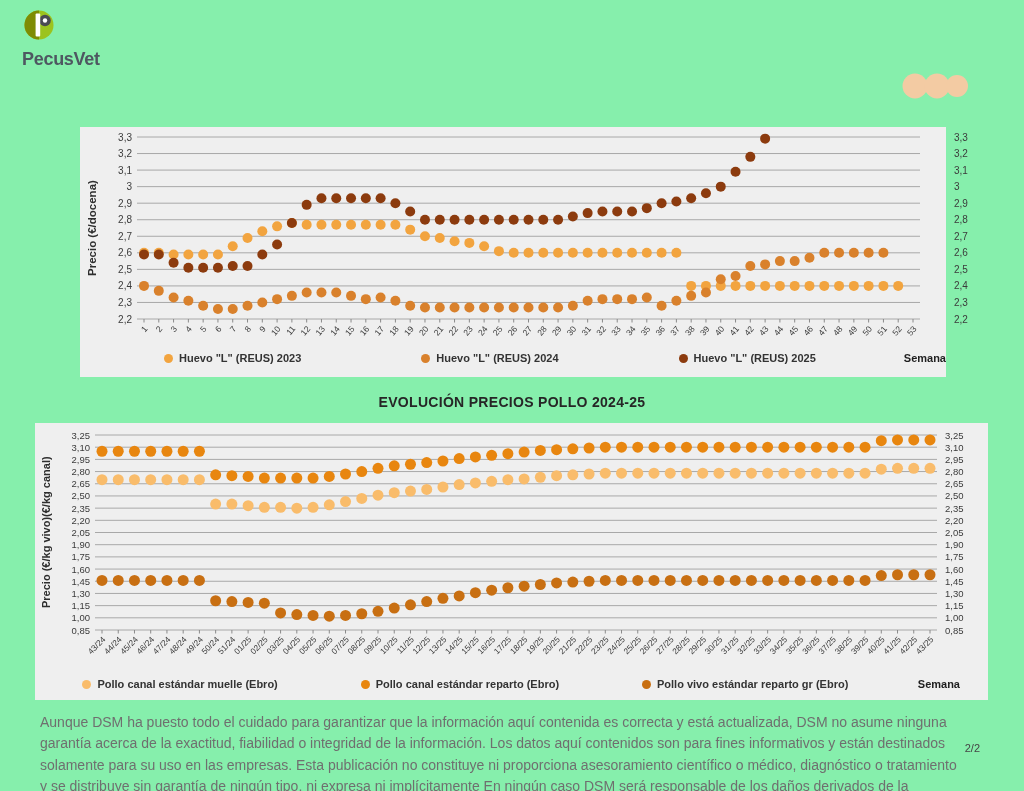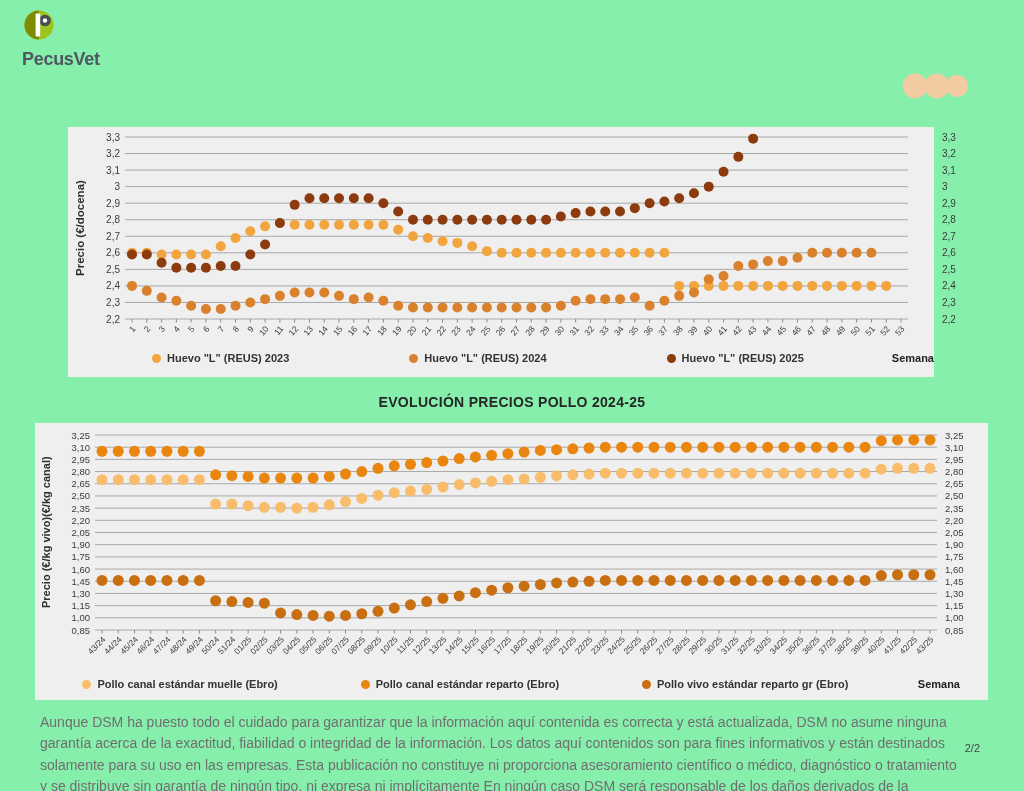"3,3" .c1wrap { left: 68px -> 80px }
